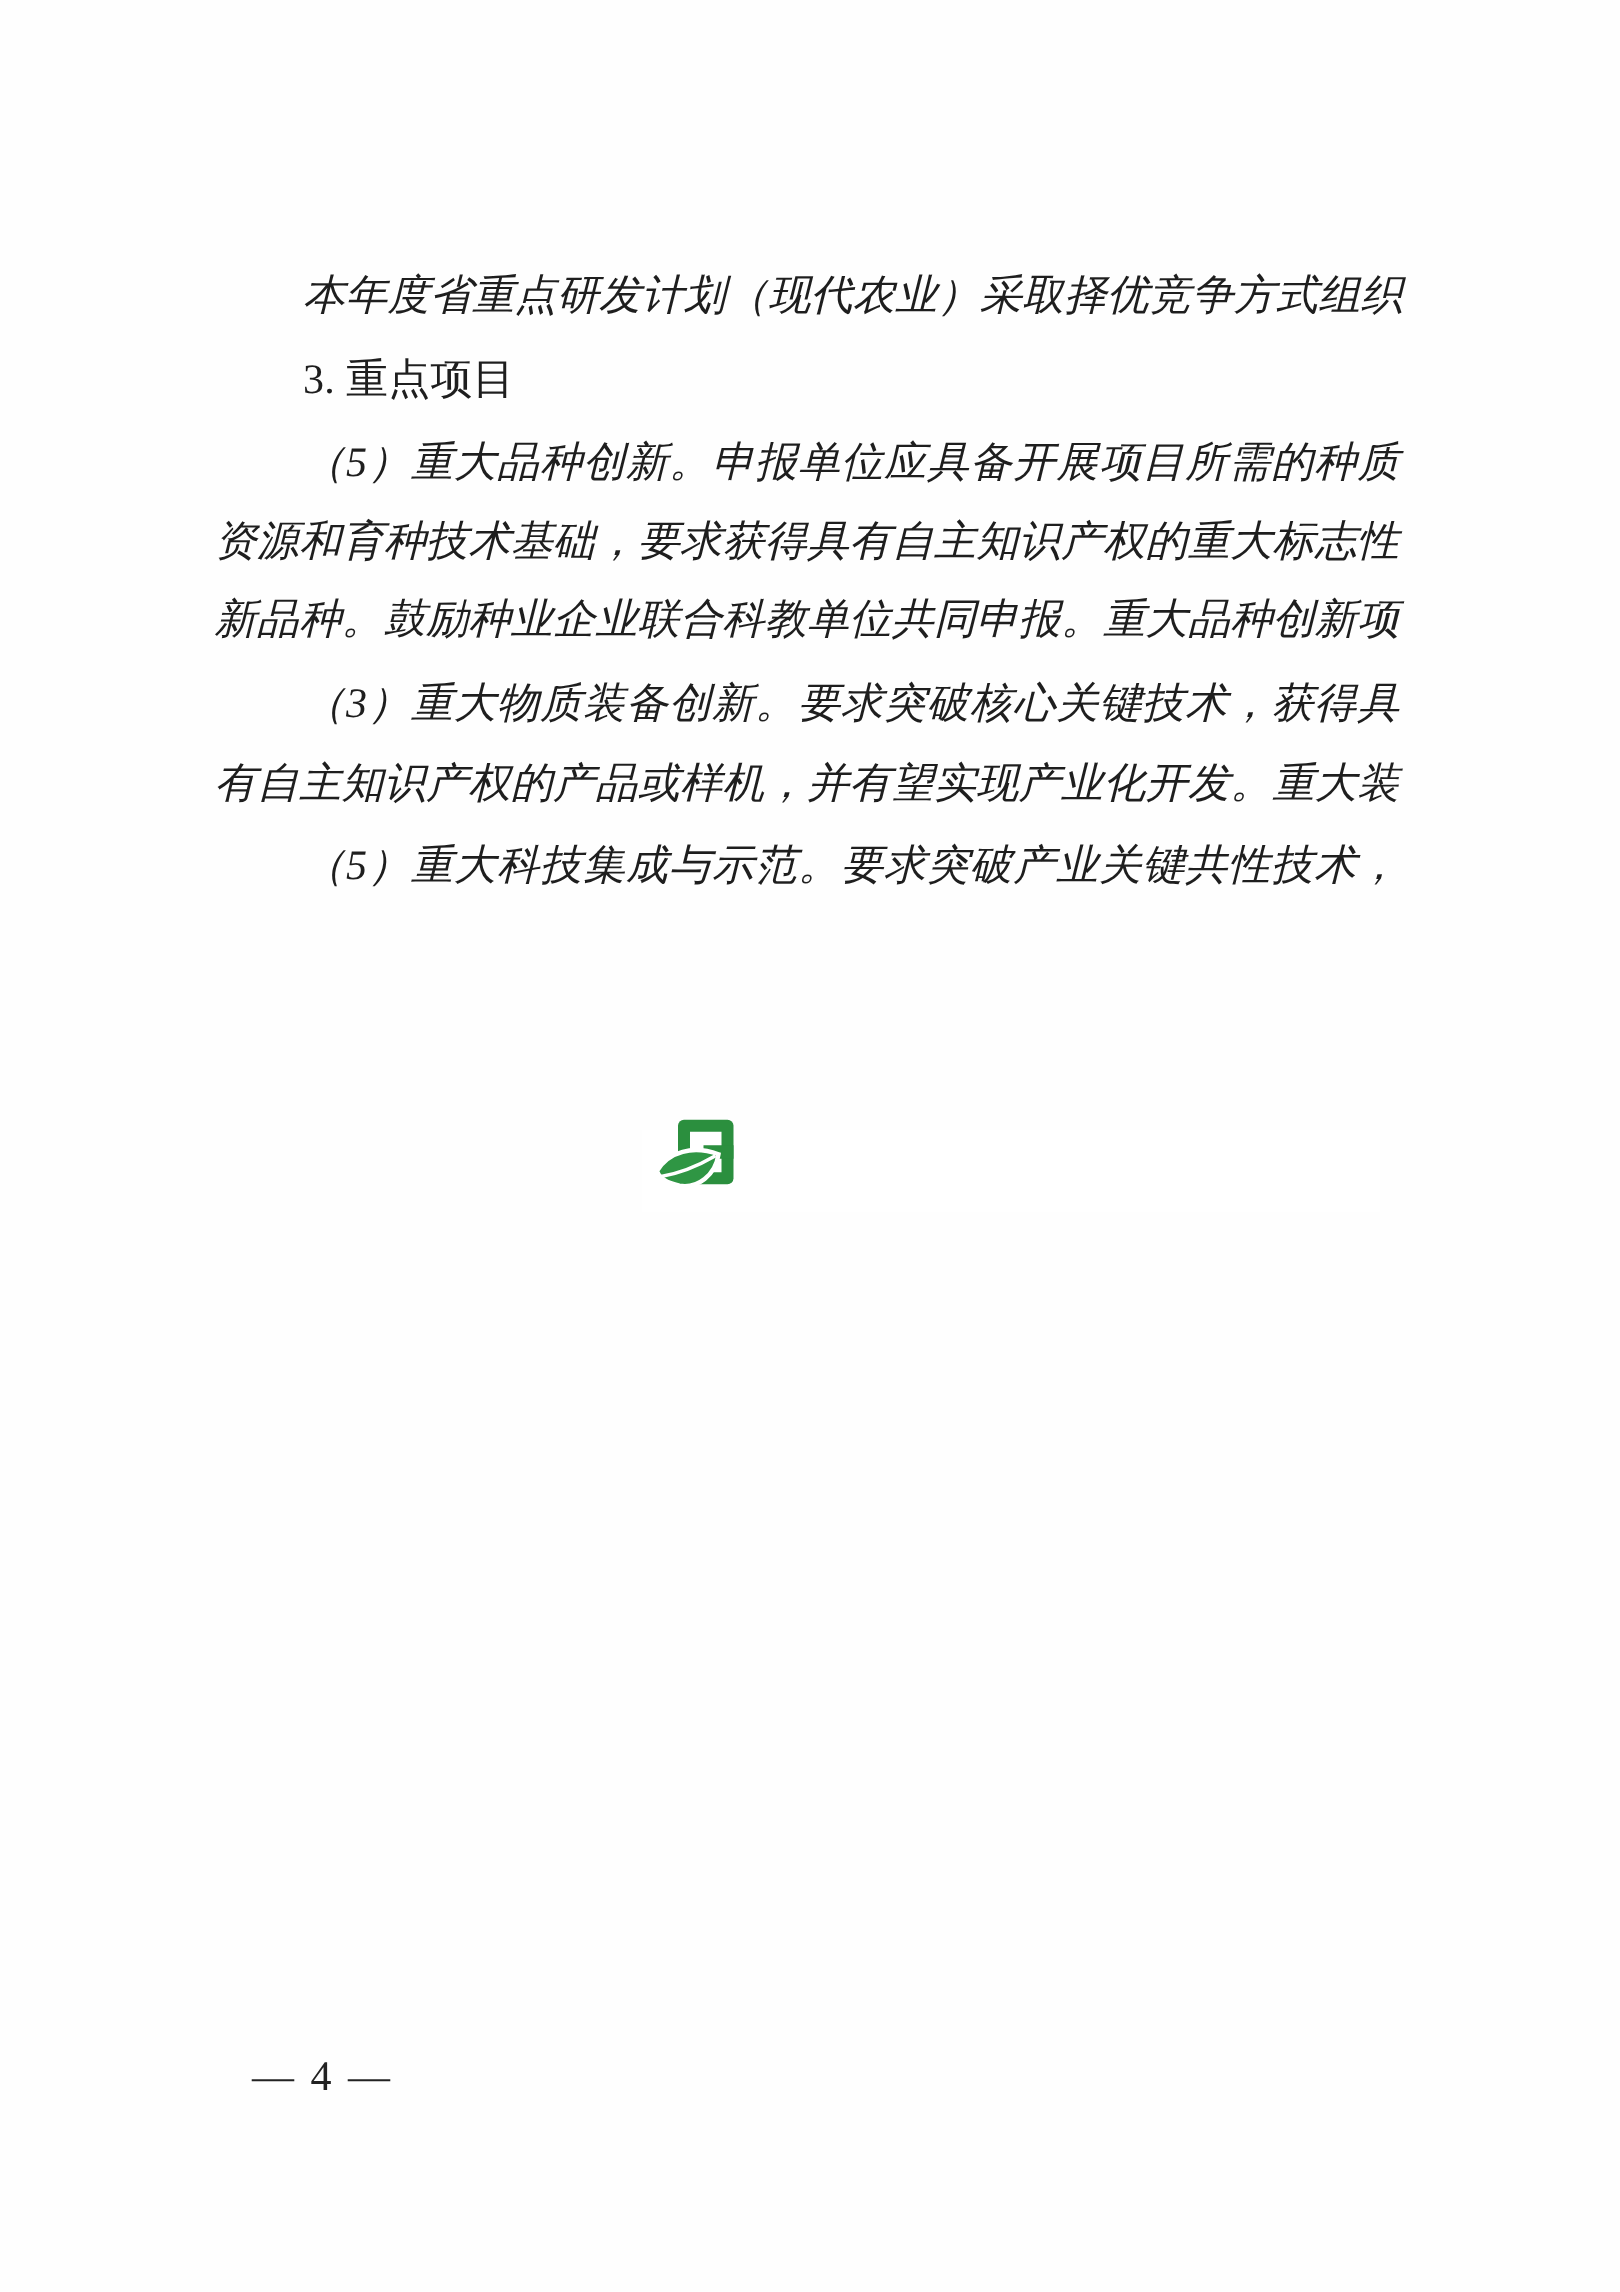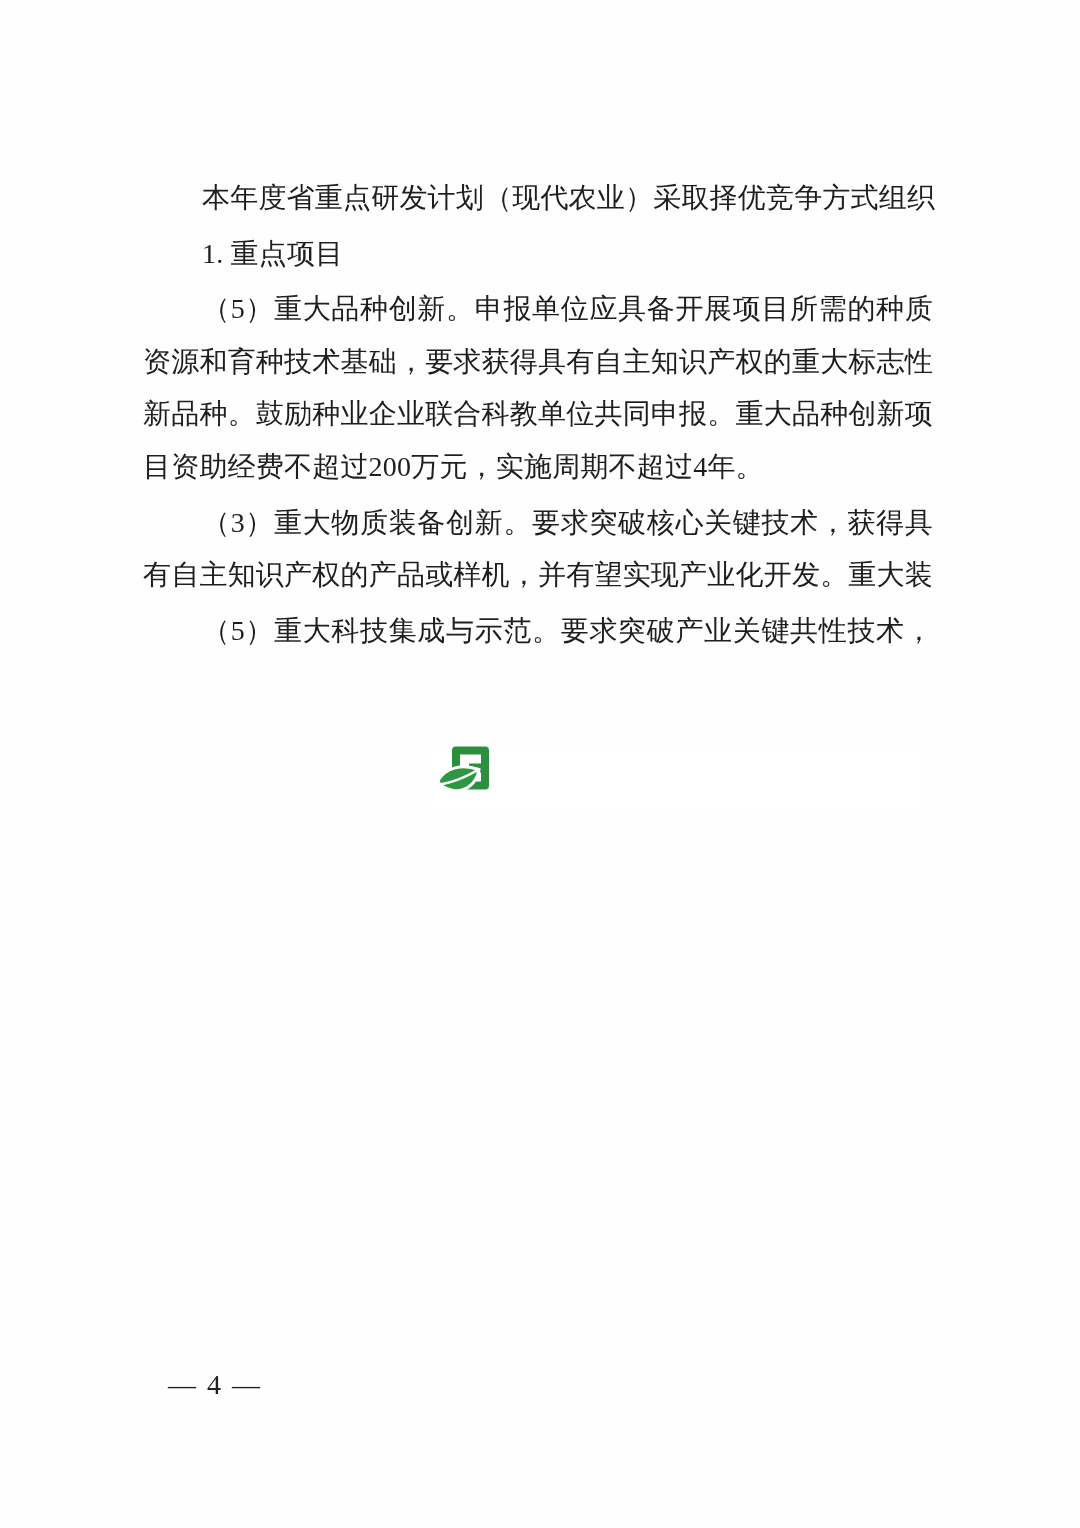"本年度省重点研发计划（现代农业）采取择优竞争方式组织" .line.j { font-style: none -> italic }
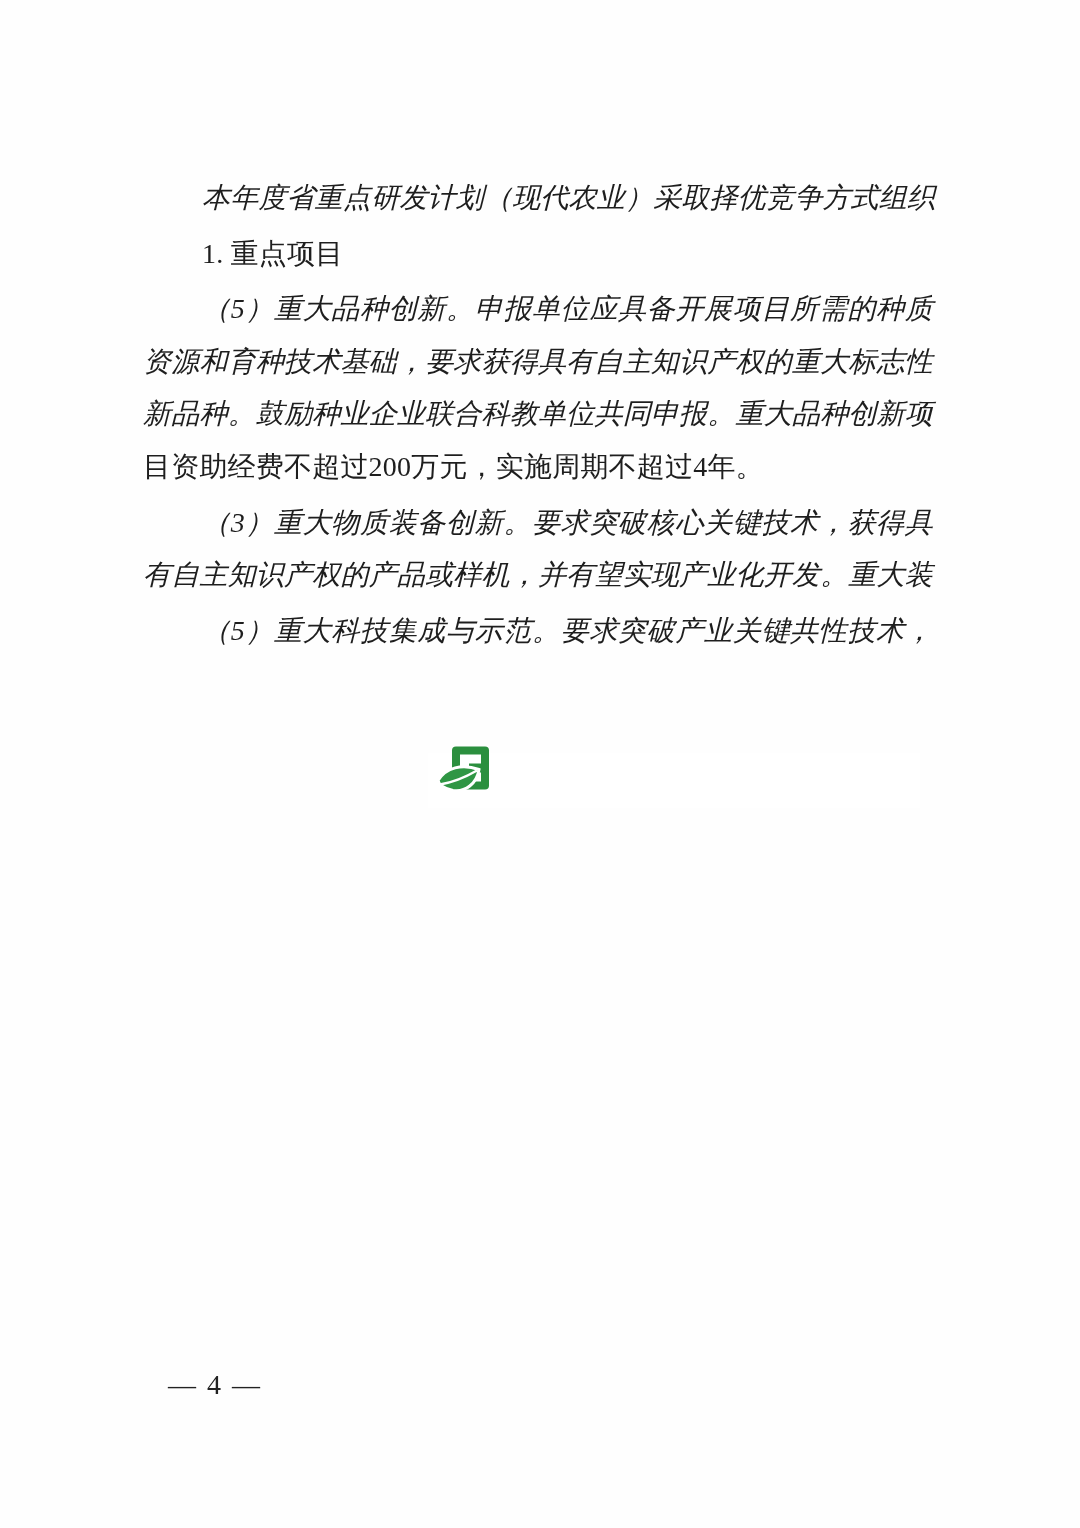"1. 重点项目" div.line { text: 1 -> 3 }
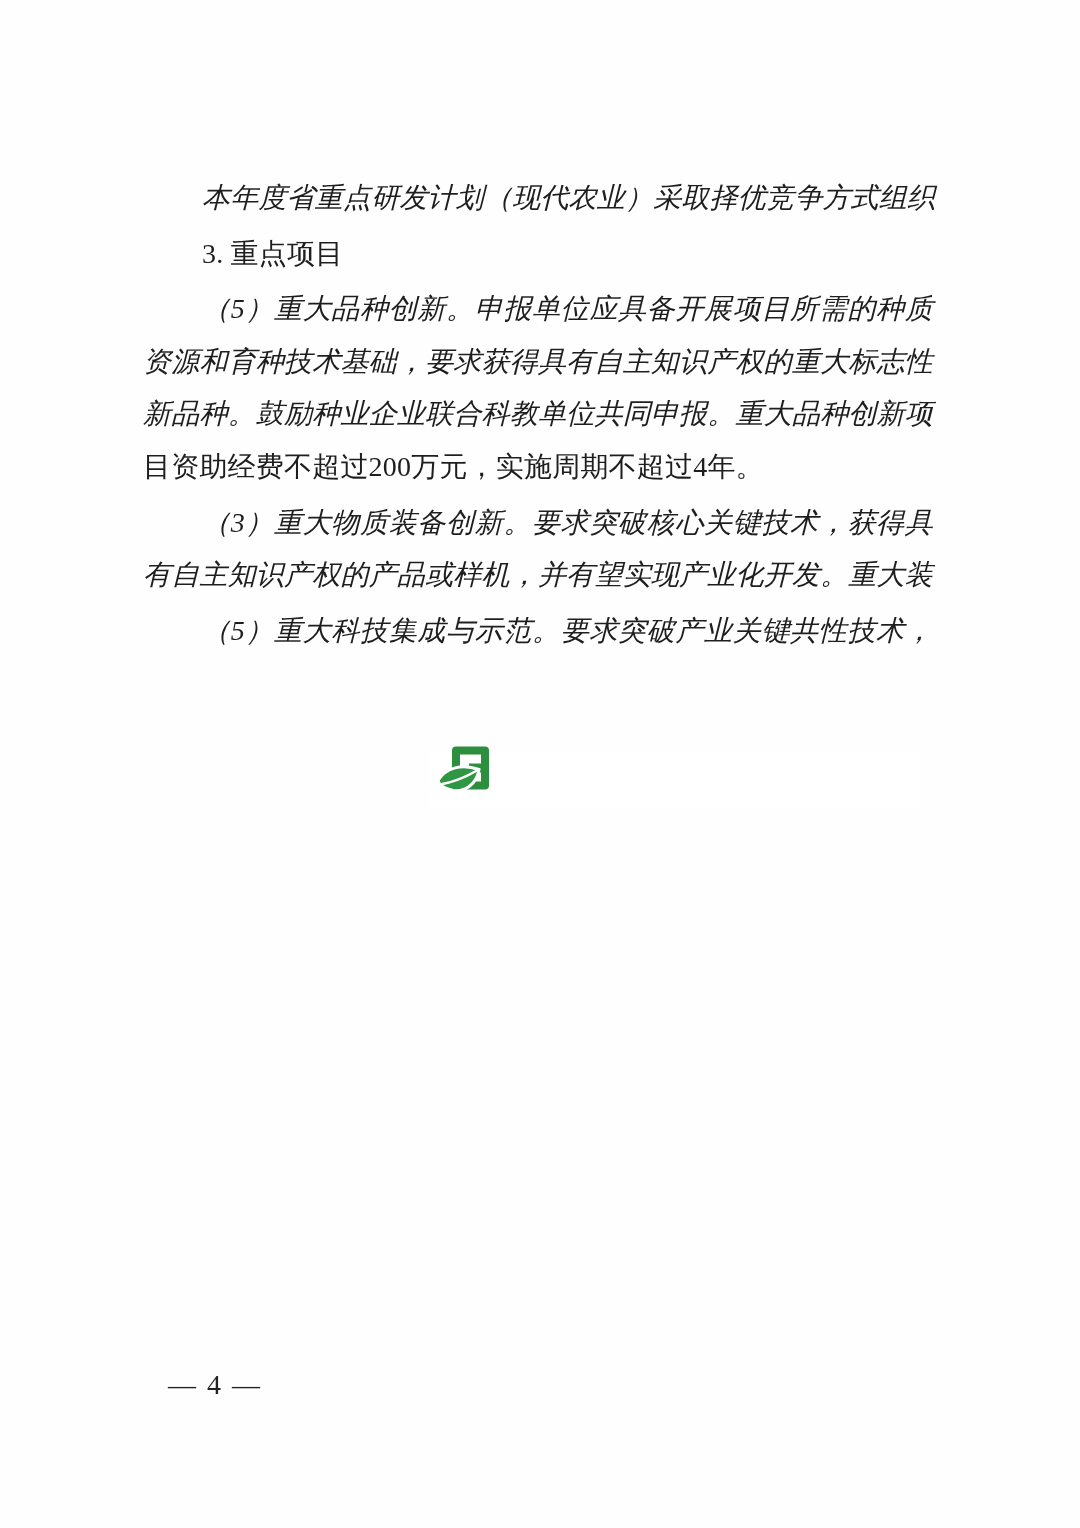"目资助经费不超过200万元，实施周期不超过4年。" div.line { html: <div>目资助经费不超过200万元，实施周期不超过4年。</div> -> none }
